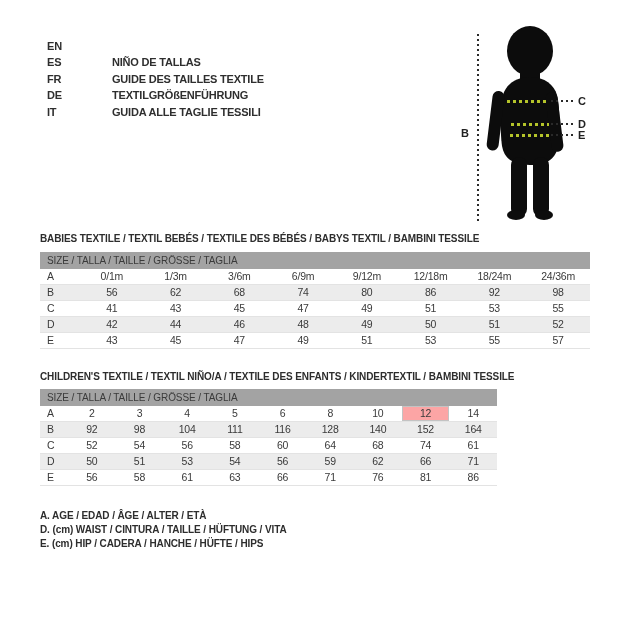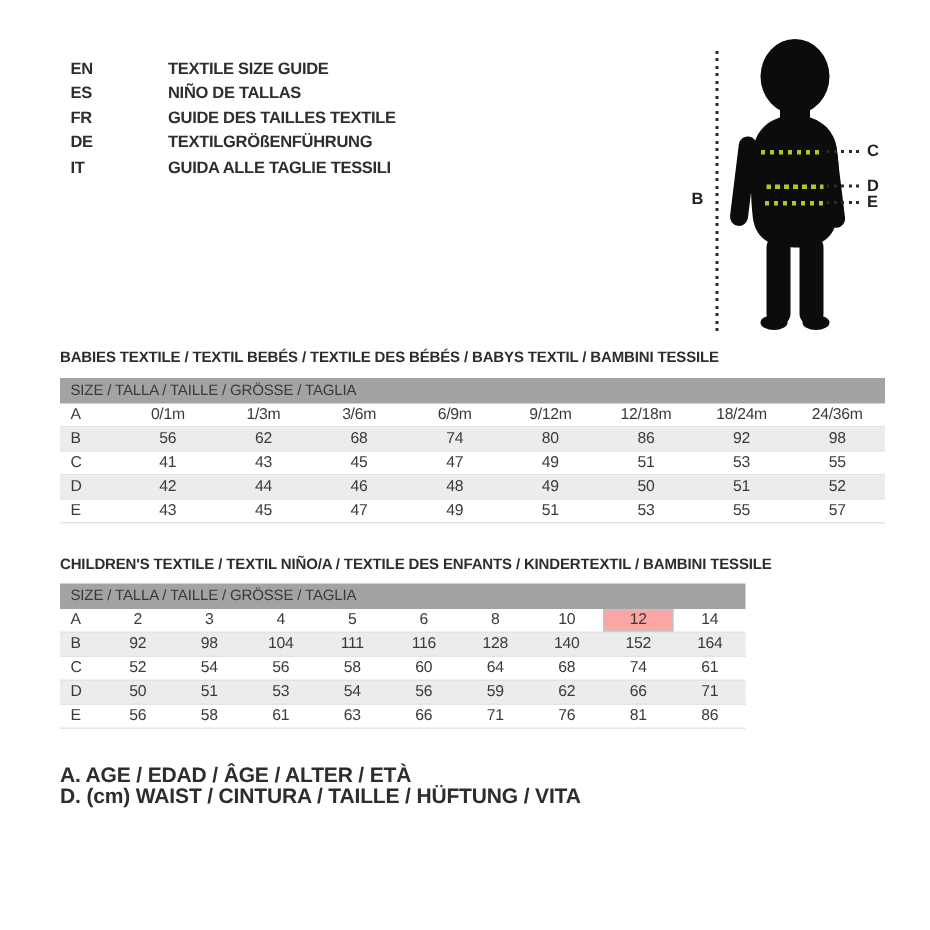"TEXTILE SIZE GUIDE" span.lang-label { html: <span>TEXTILE SIZE GUIDE</span> -> none }
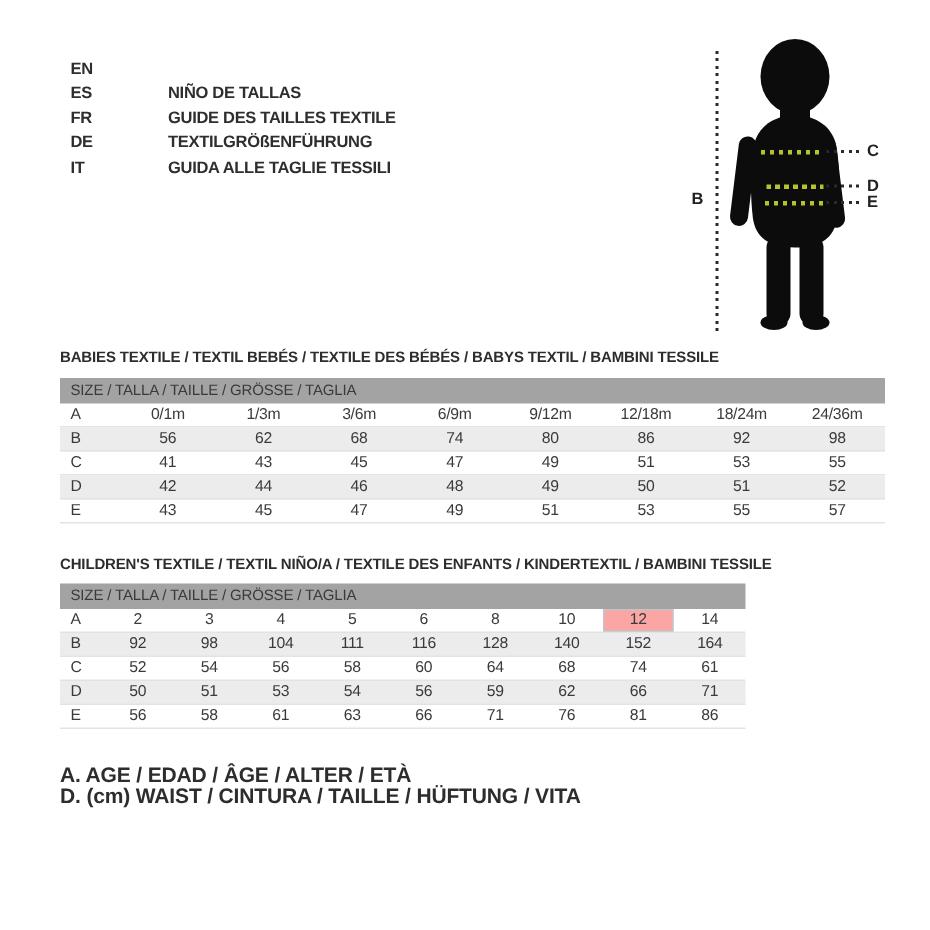"A. AGE / EDAD /" .legend-line { font-size: 14px -> 10px }
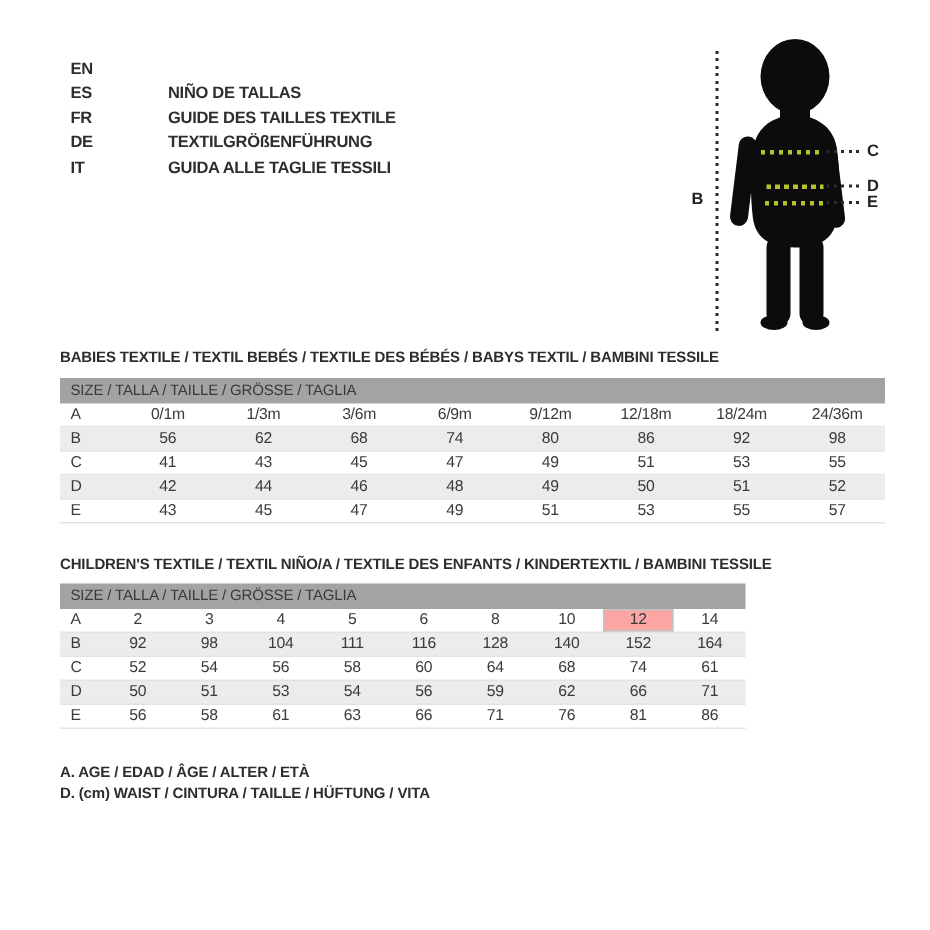"E. (cm) HIP / CADERA" div.legend-line { html: none -> <div>E. (cm) HIP / CADERA / HANCHE / HÜFTE / HIPS</div> }
